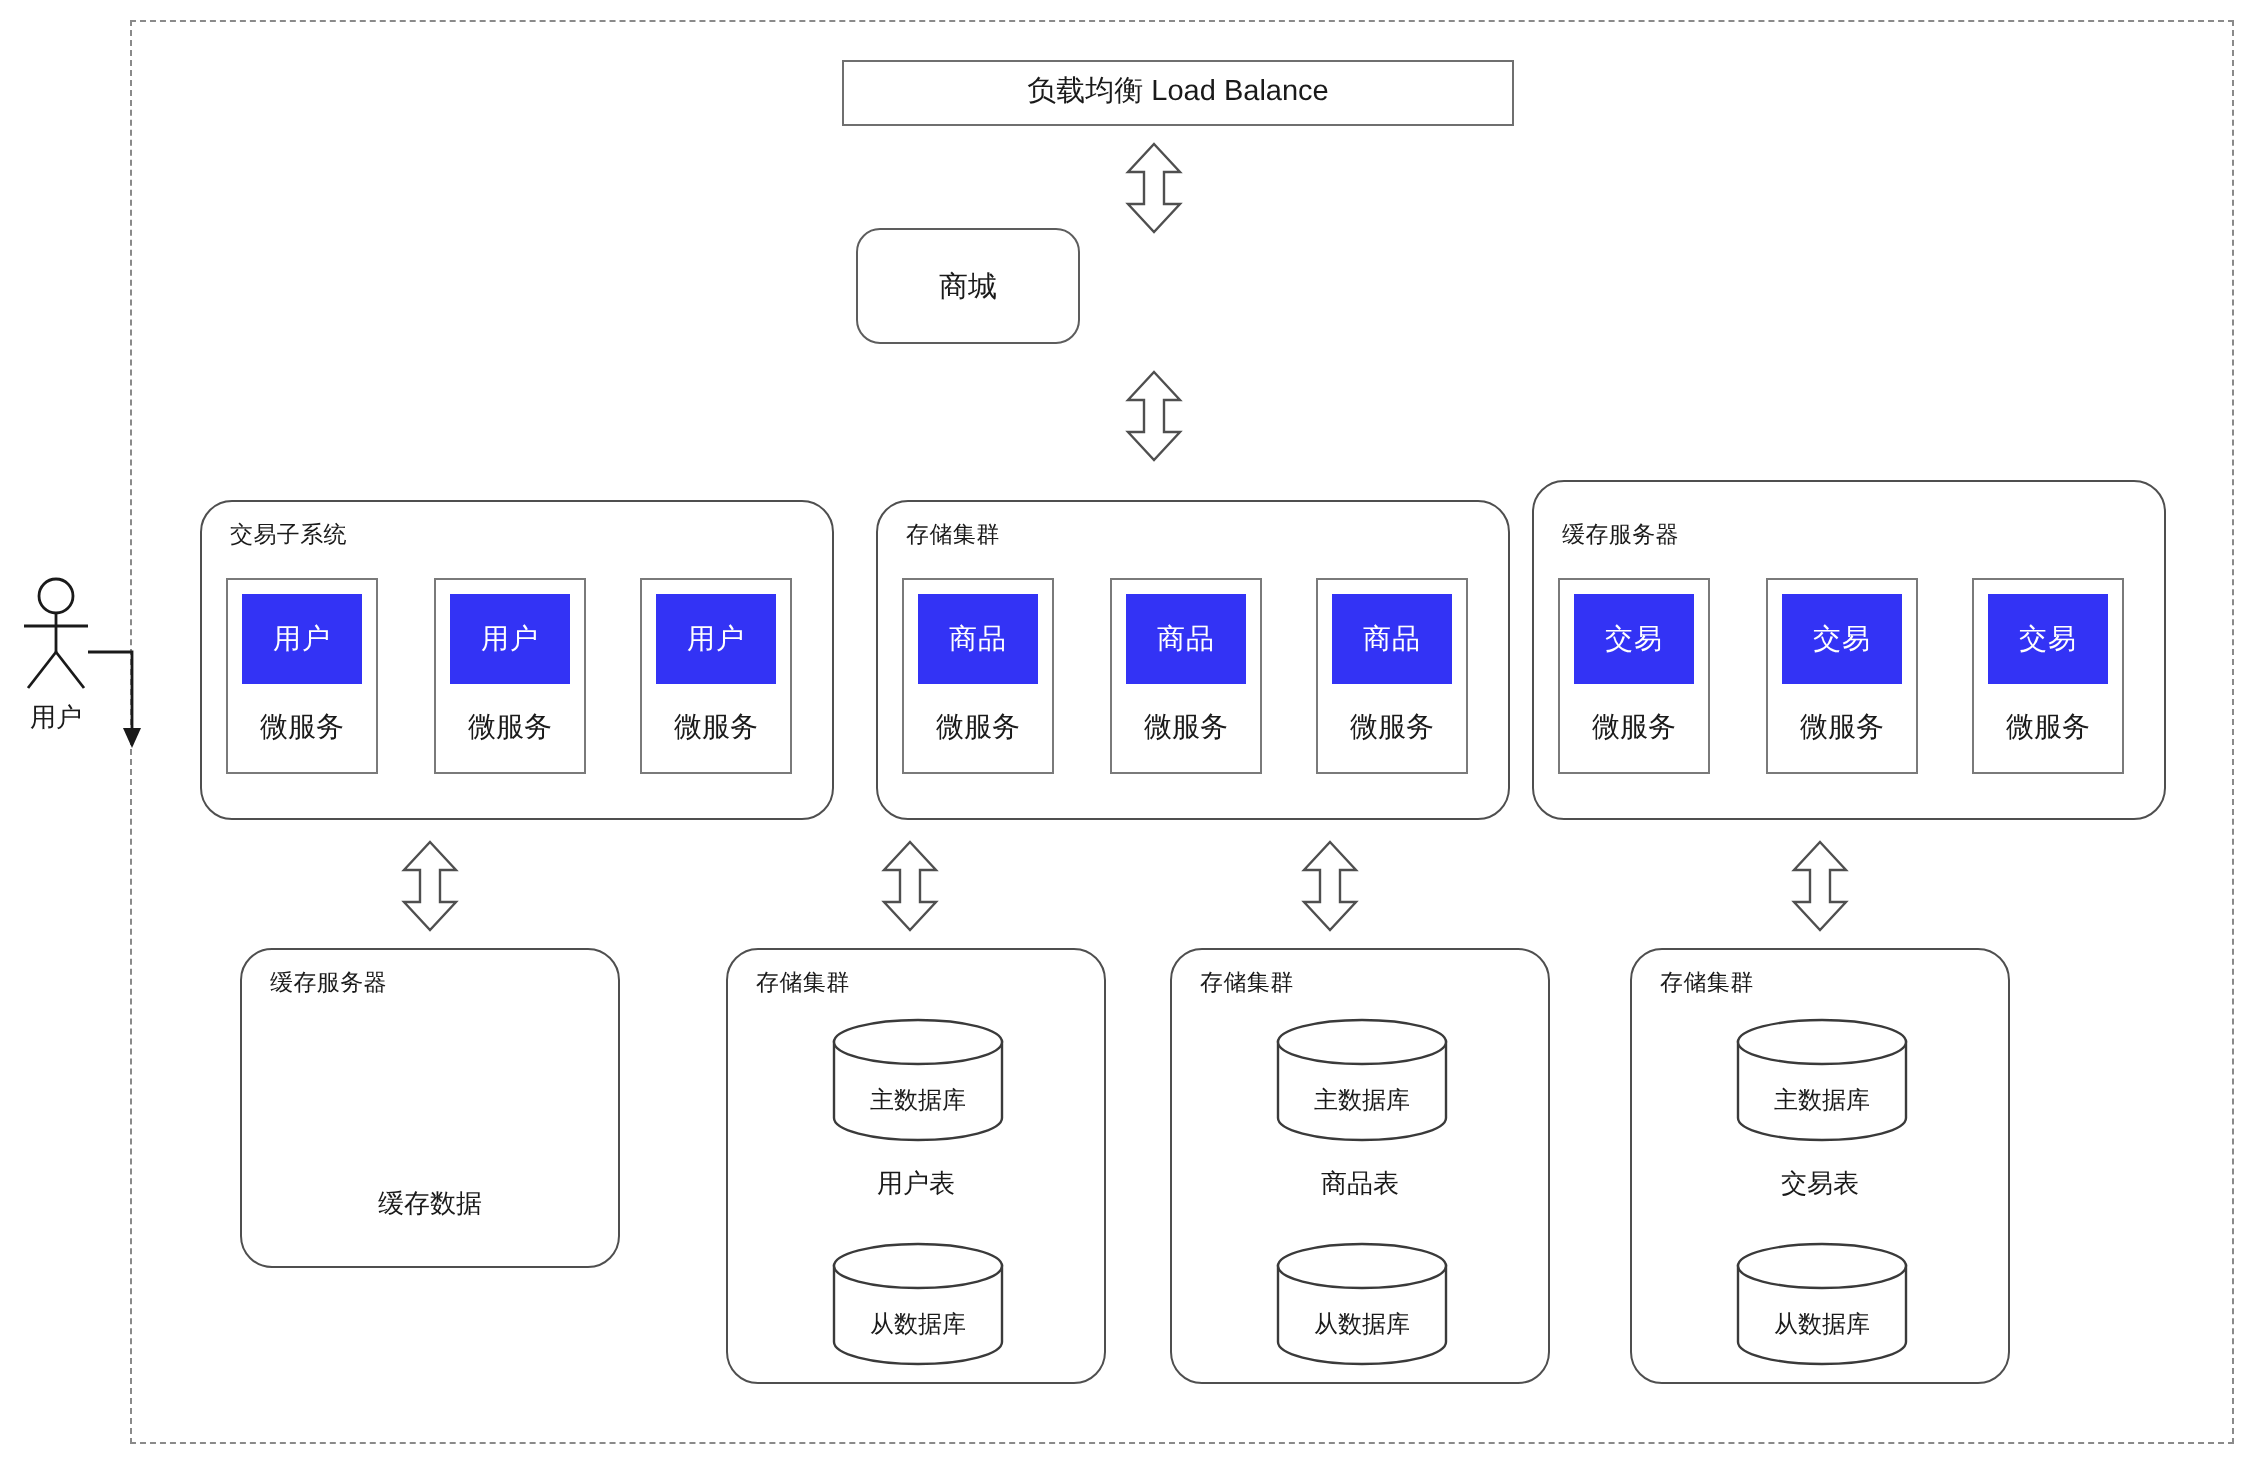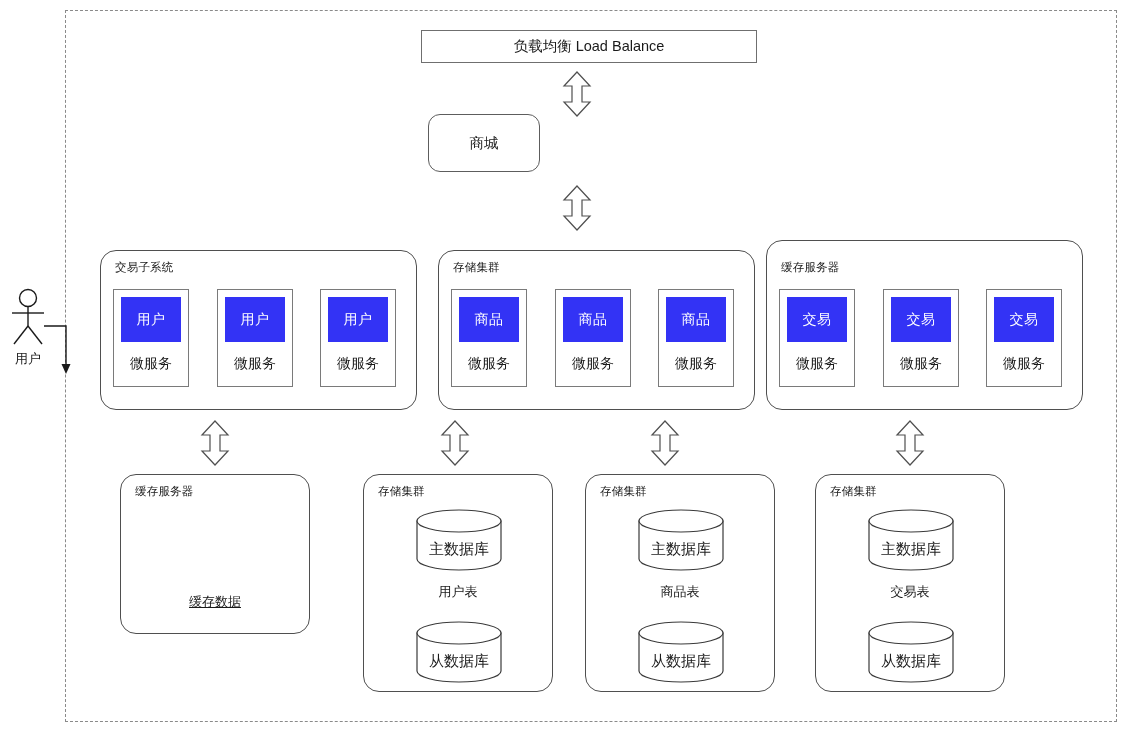"主数据库" .cyl-text { font-size: 15px -> 12px }
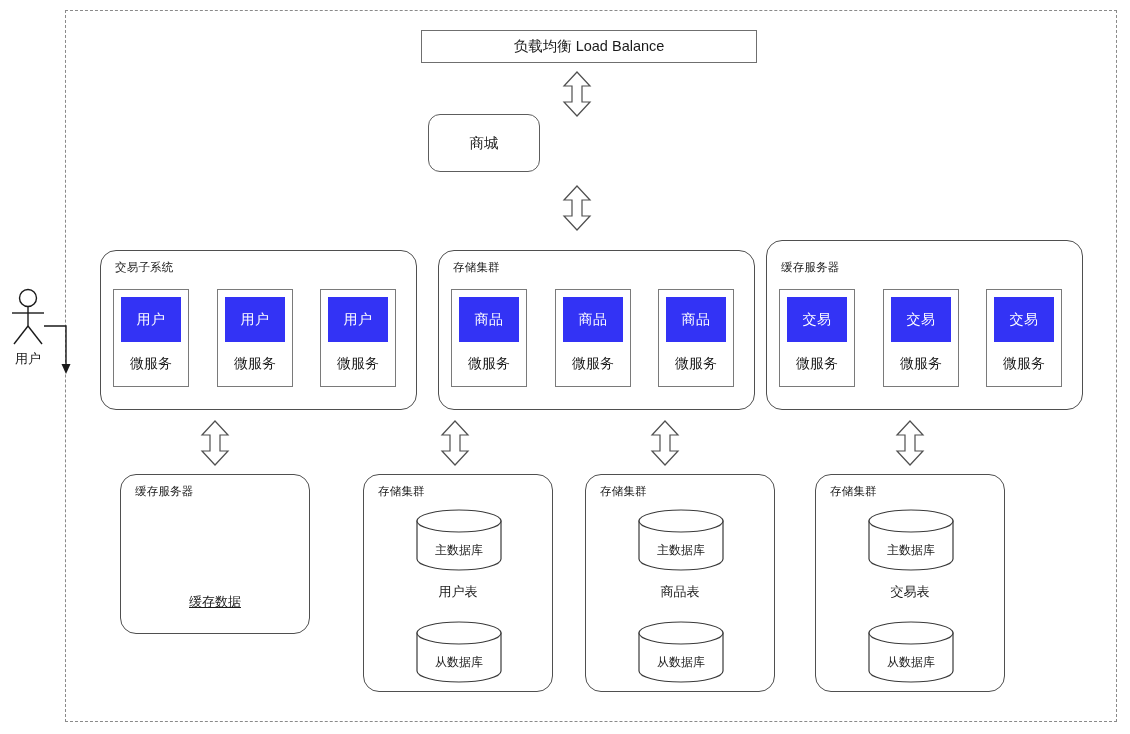"缓存数据" div.node-caption { text-decoration: underline -> none }
